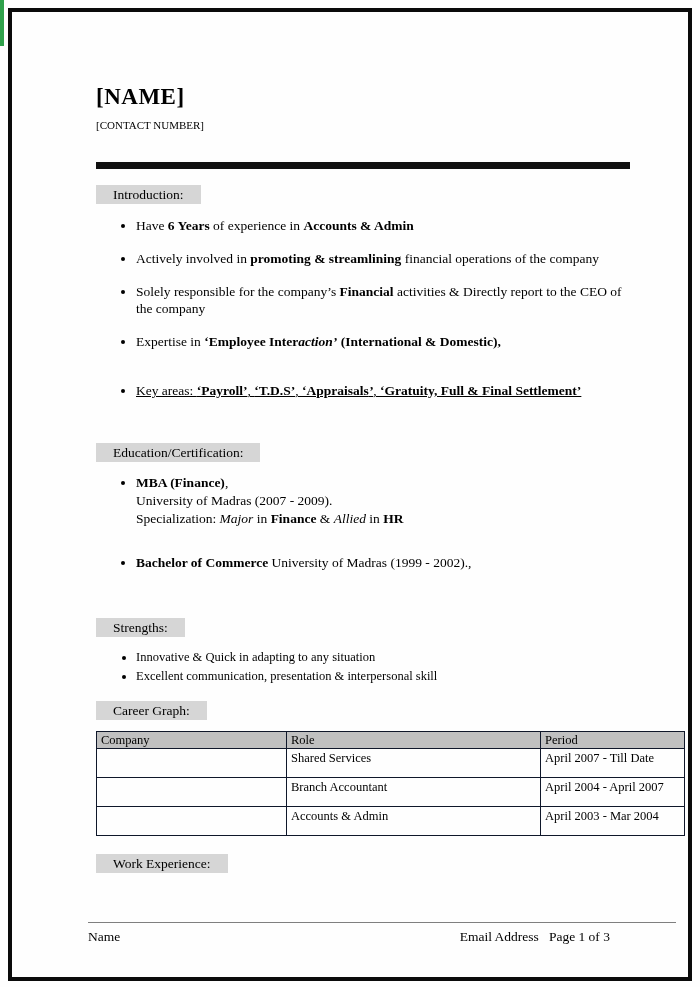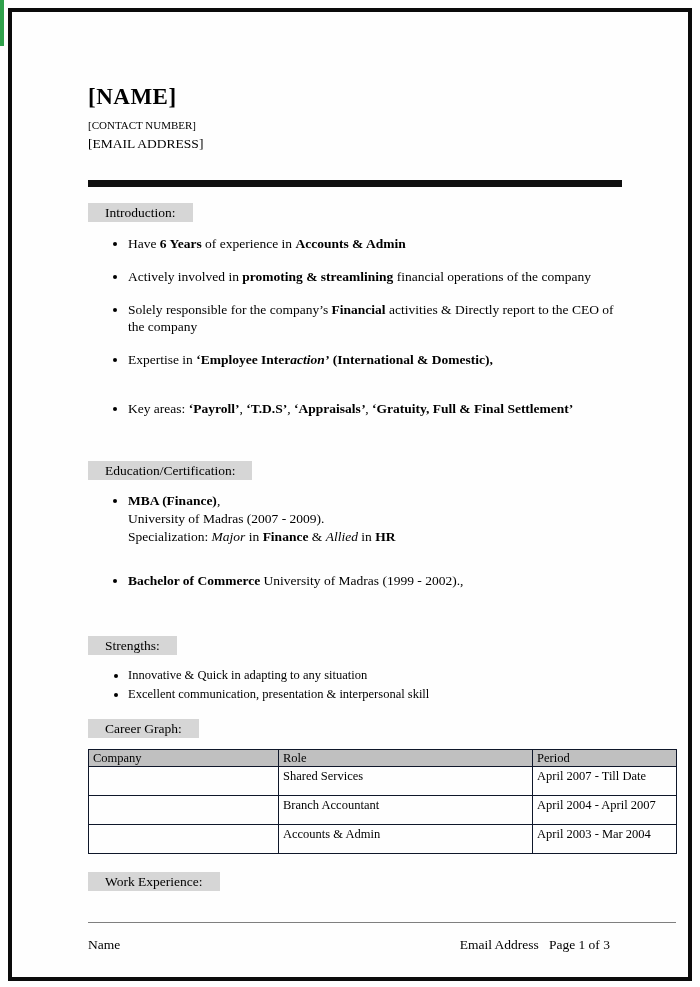"[NAME]" .content { left: 88px -> 96px }
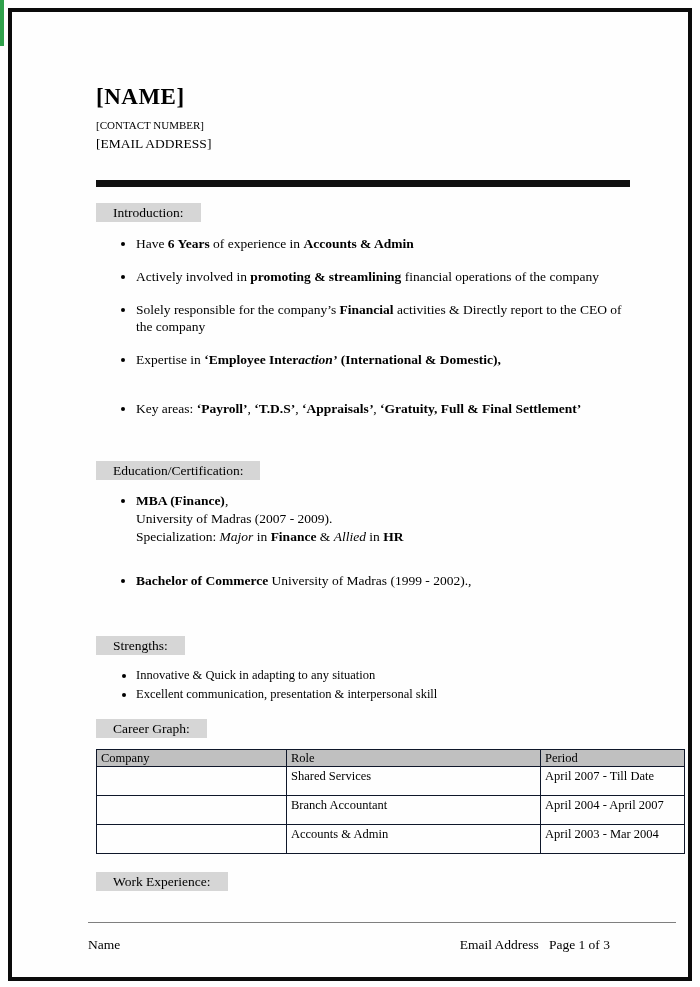"[EMAIL ADDRESS]" div.email { html: <div>[EMAIL ADDRESS]</div> -> none }
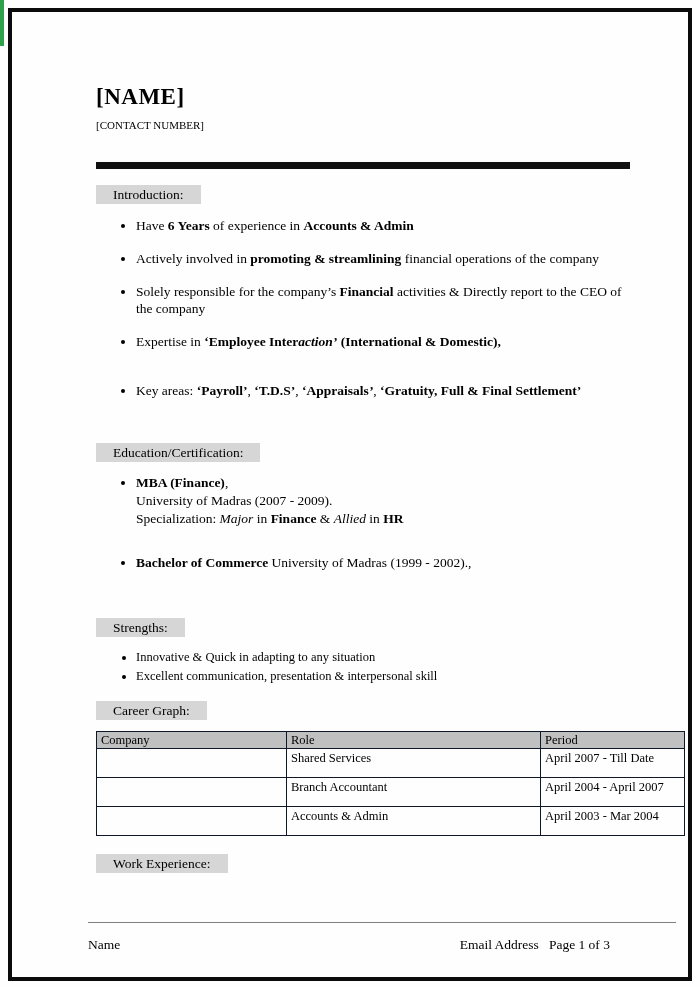"Key areas: ‘Payroll’, ‘T.D.S’," .intro-list li.gap-lg { text-decoration: none -> underline }
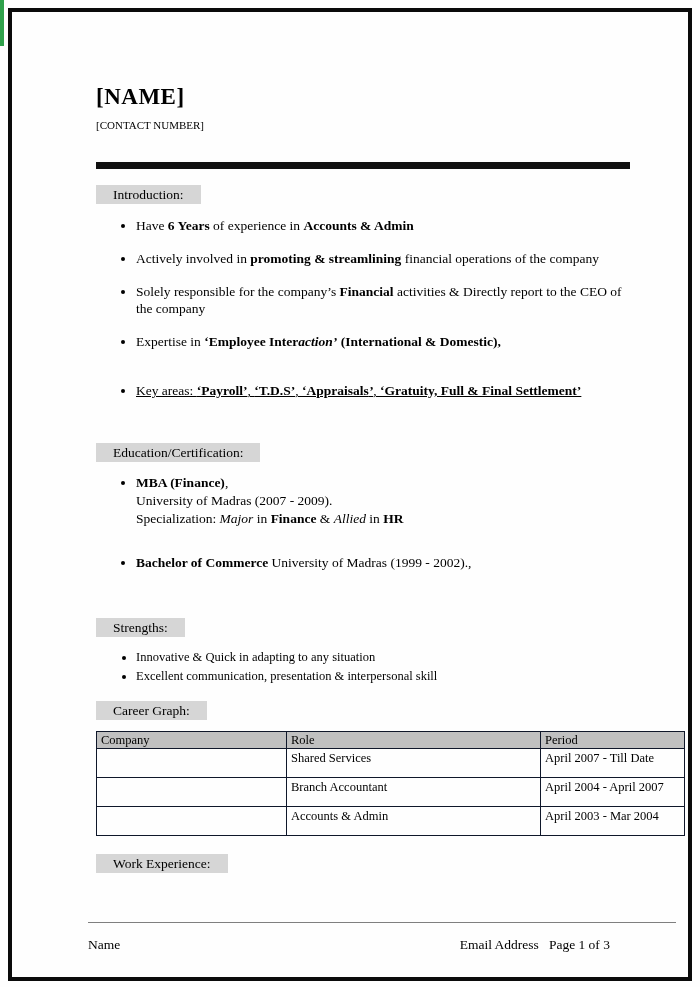"Name" .footer { padding-top: 14px -> 6px }
